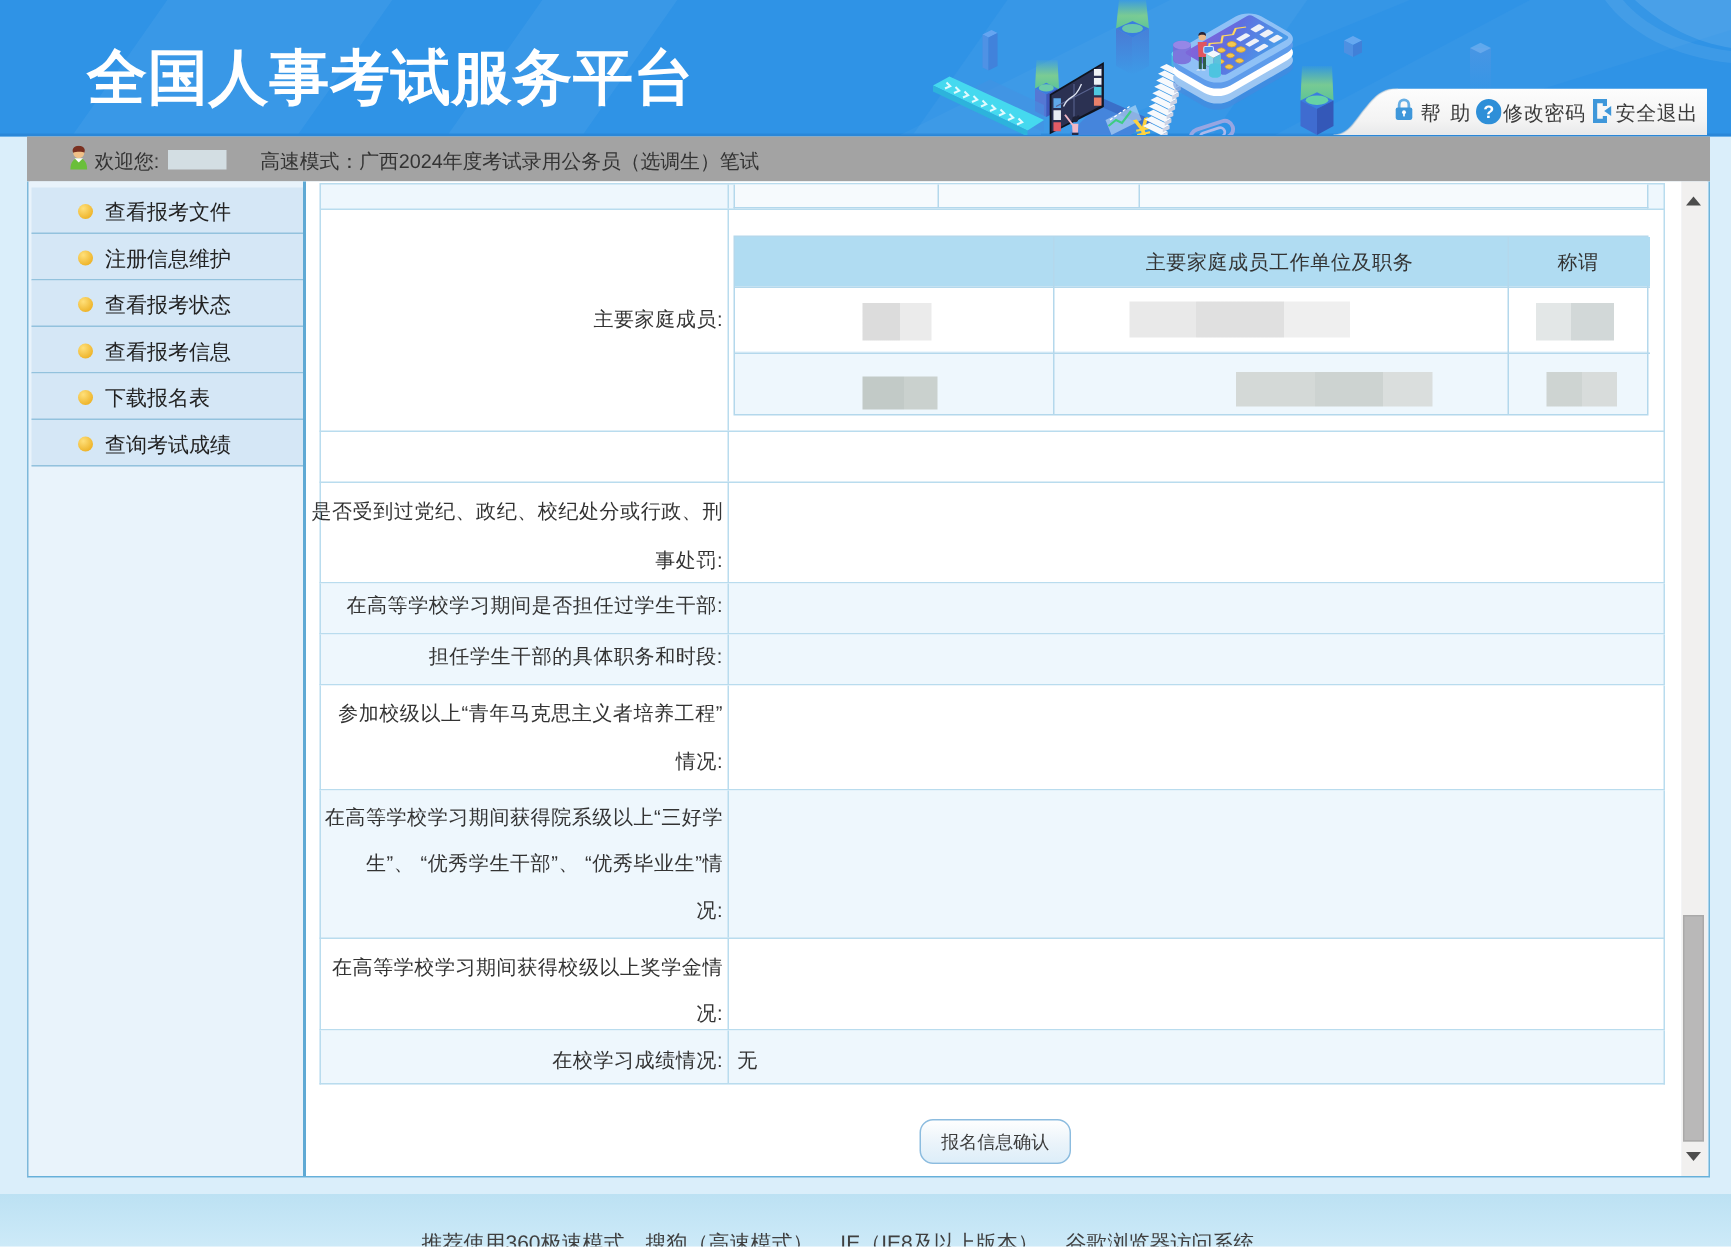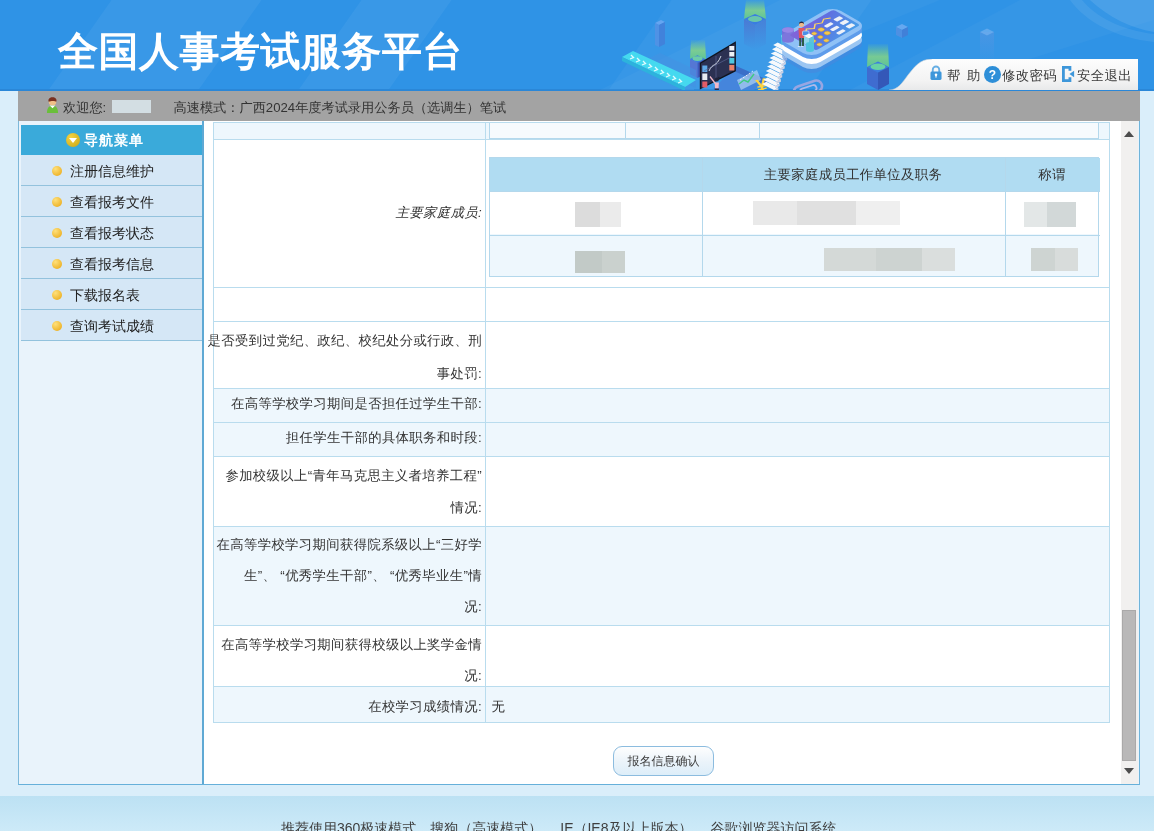"导航菜单" div { html: <div> <span></span> <span>导航菜单</span> </div> -> none }
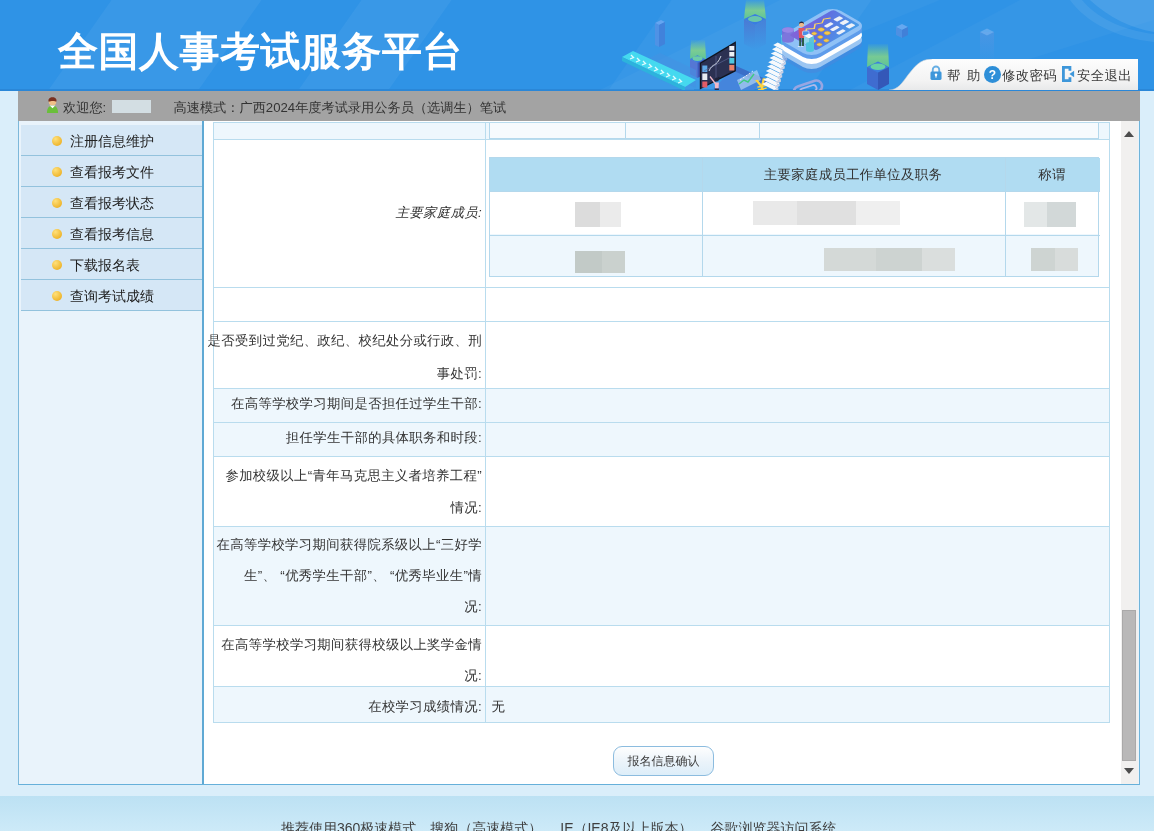"注册信息维护" div.mitem { order: before "查看报考文件" -> after "查看报考文件" }
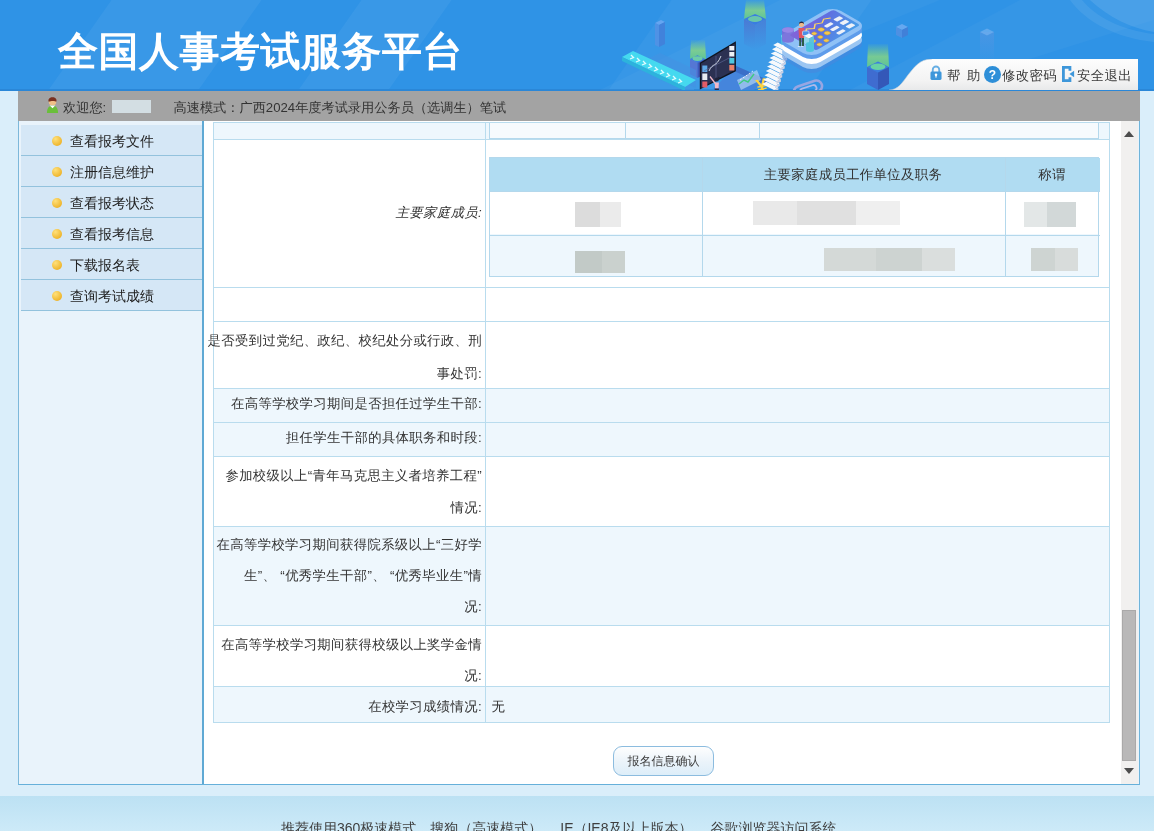"主要家庭成员:" div.in { font-style: italic -> none }
